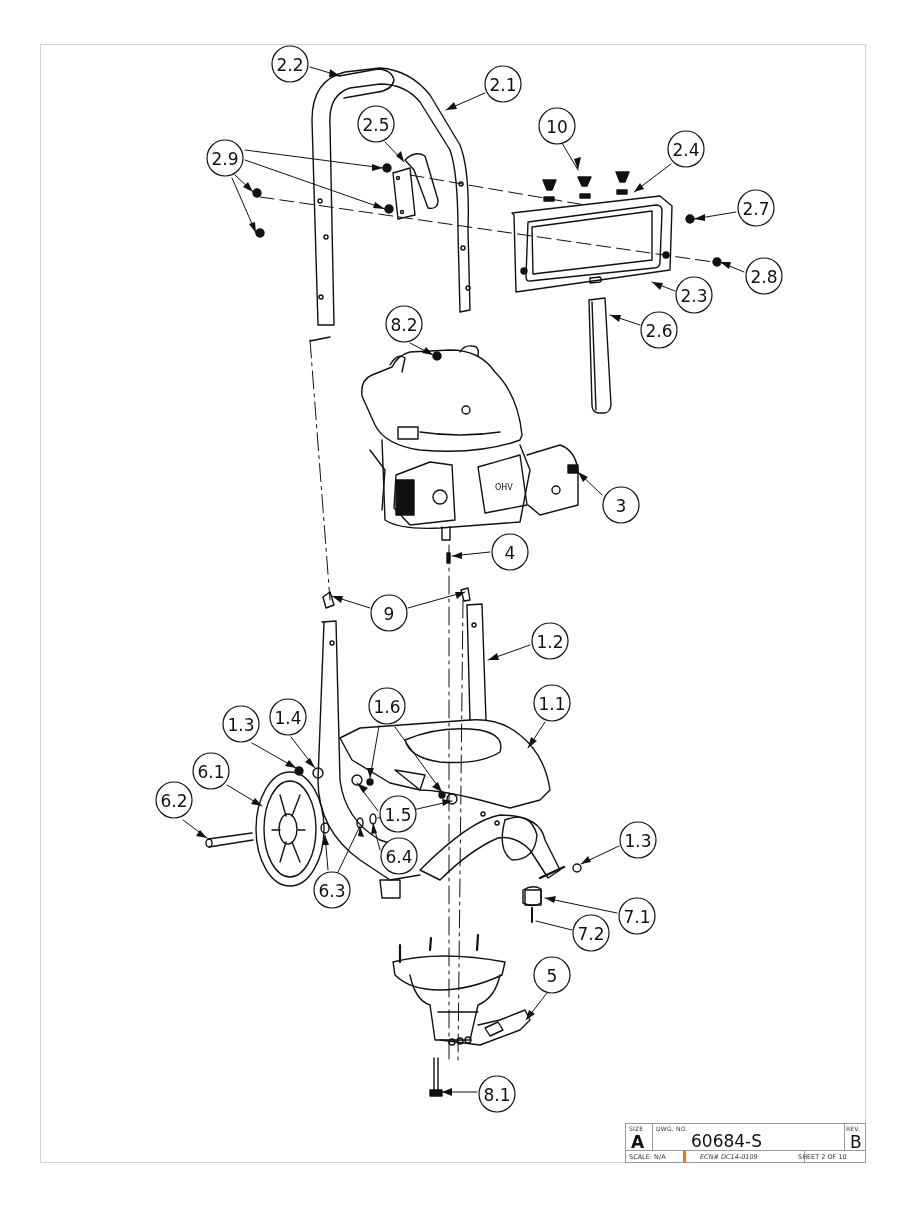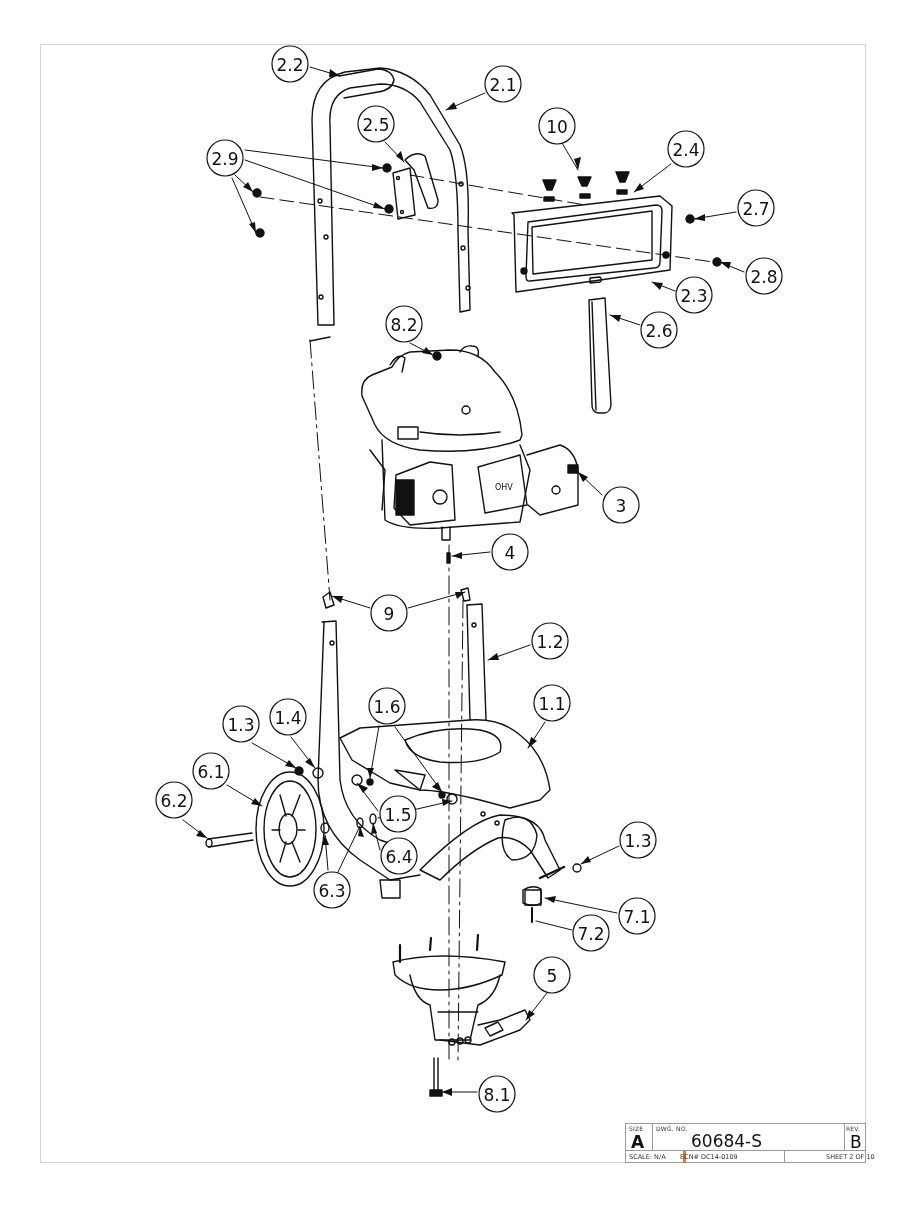"ECN# DC14-0109" .tb-ecn { font-style: none -> italic; left: 51px -> 71px }
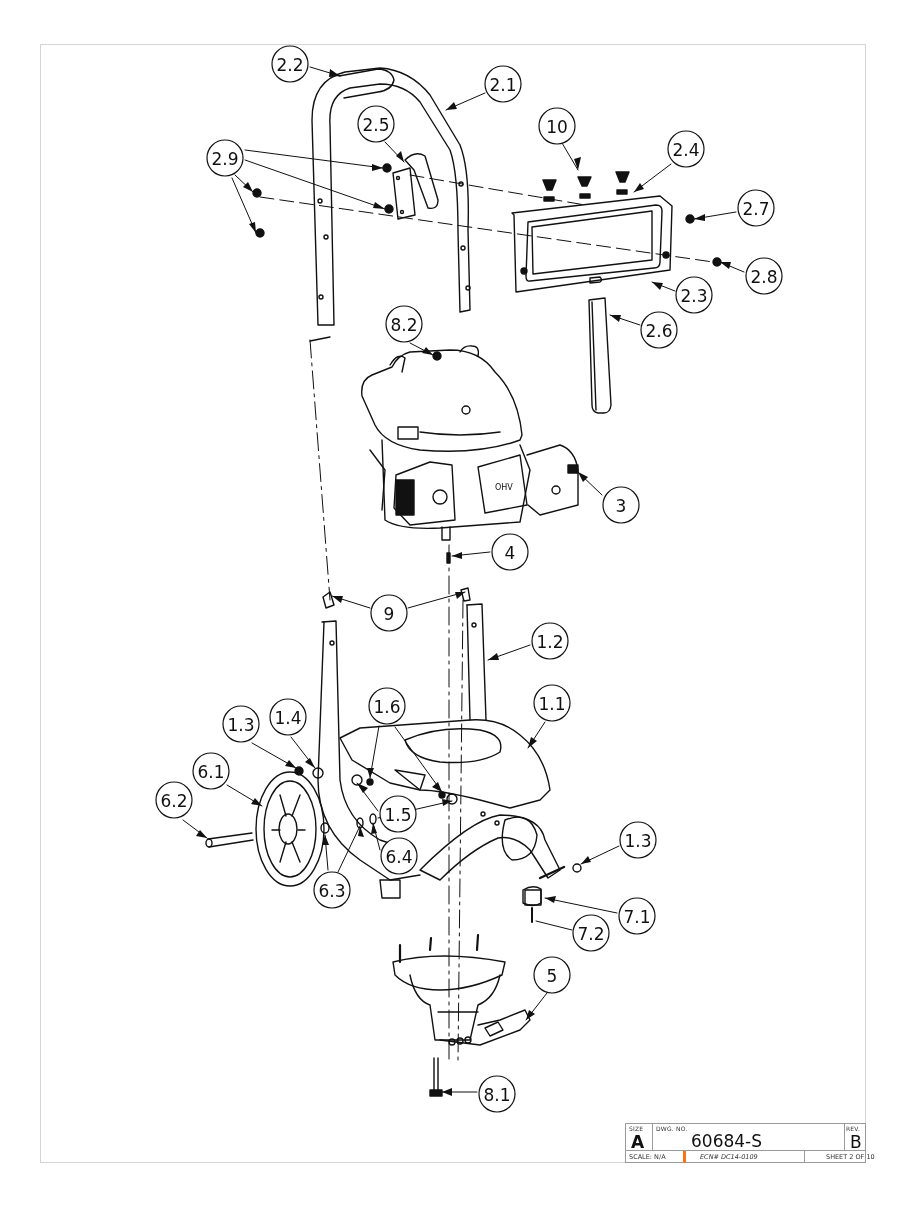"SHEET 2 OF 10" .tb-sheet { margin-left: 28px -> none }
